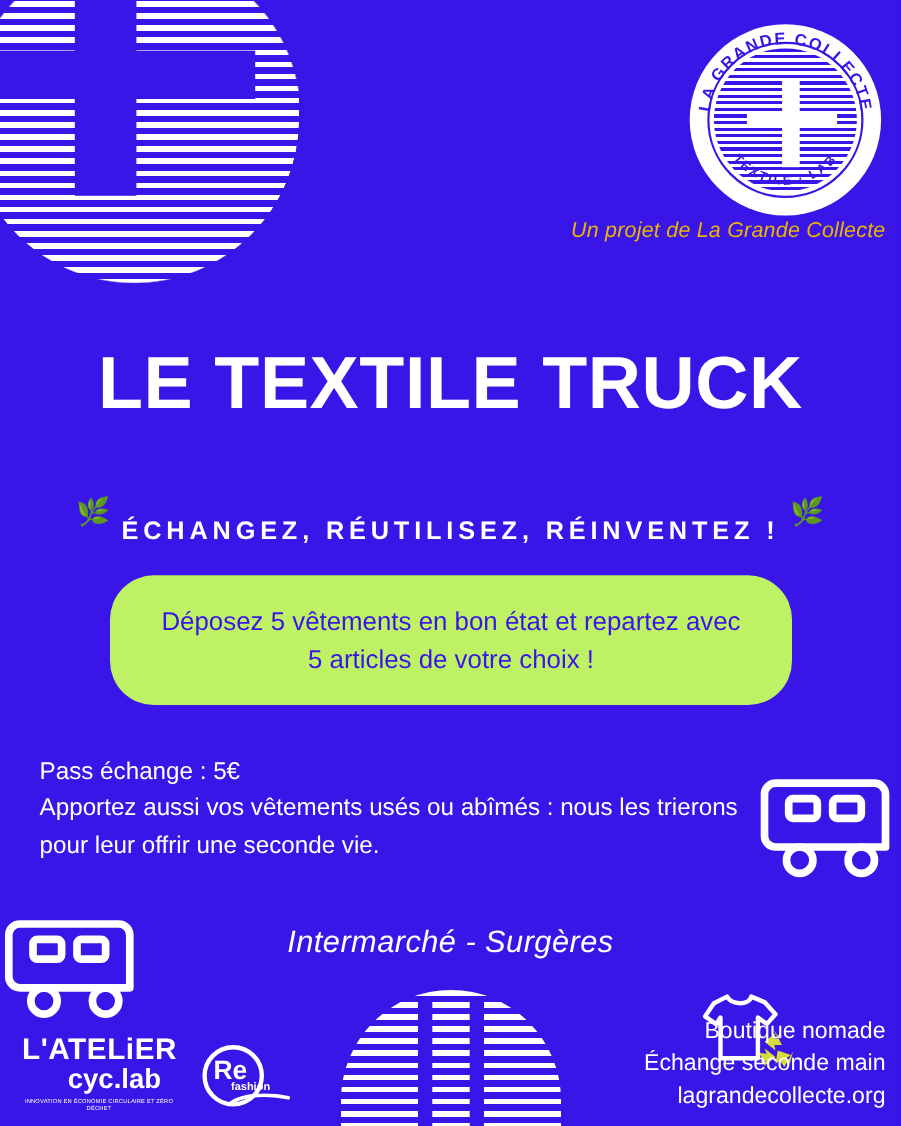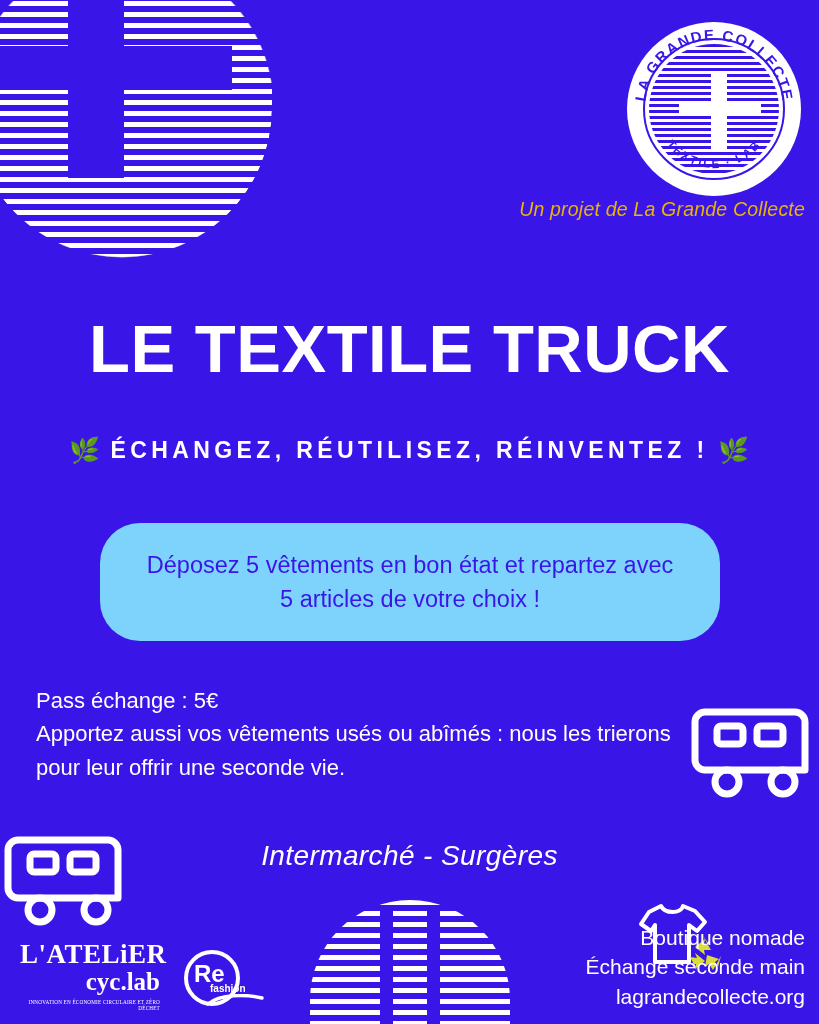"ÉCHANGEZ, RÉUTILISEZ, RÉINVENTEZ !" .subtitle { margin-top: none -> 32px }
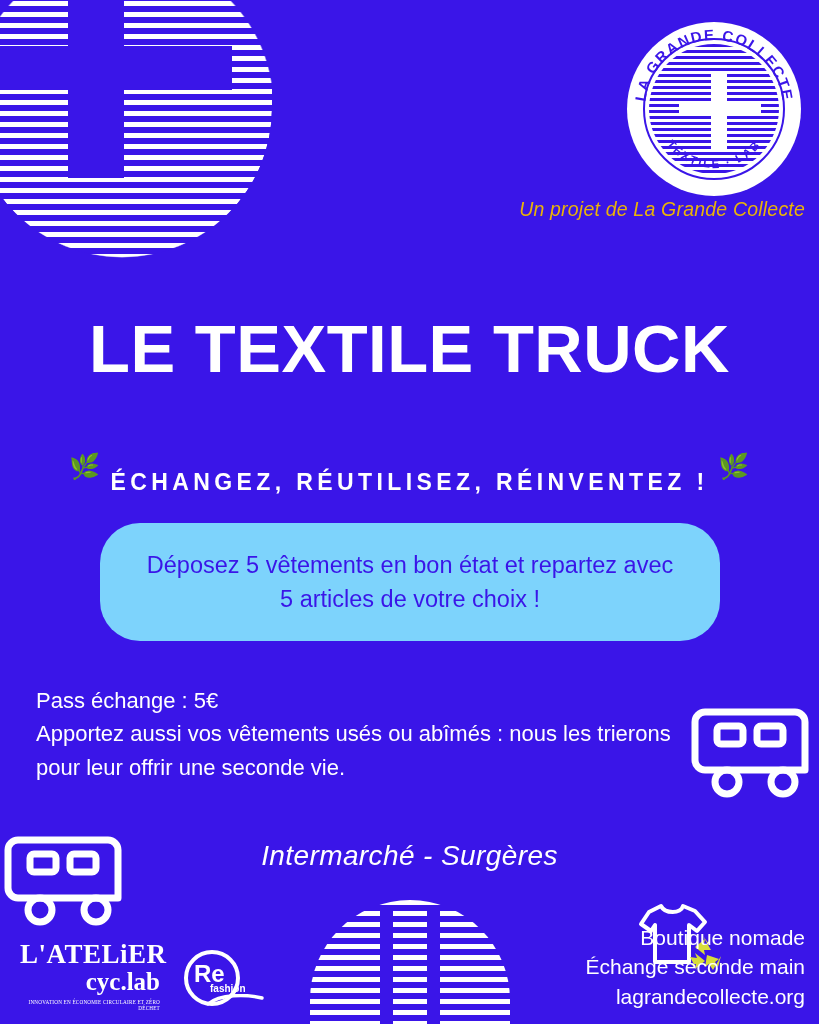"Déposez 5 vêtements en bon" .callout { background: #7dd3fc -> #bef264 }
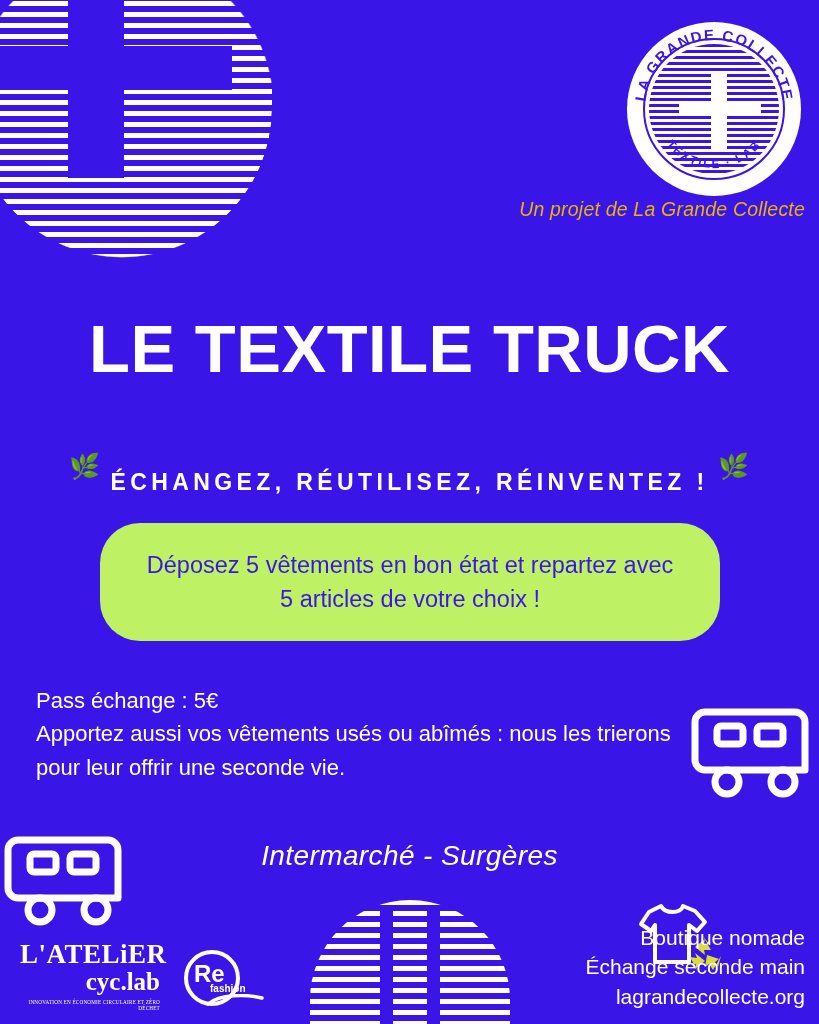"L'ATELiER" .partner-atelier { font-family: Liberation Serif, serif -> none; text-align: right -> center }
